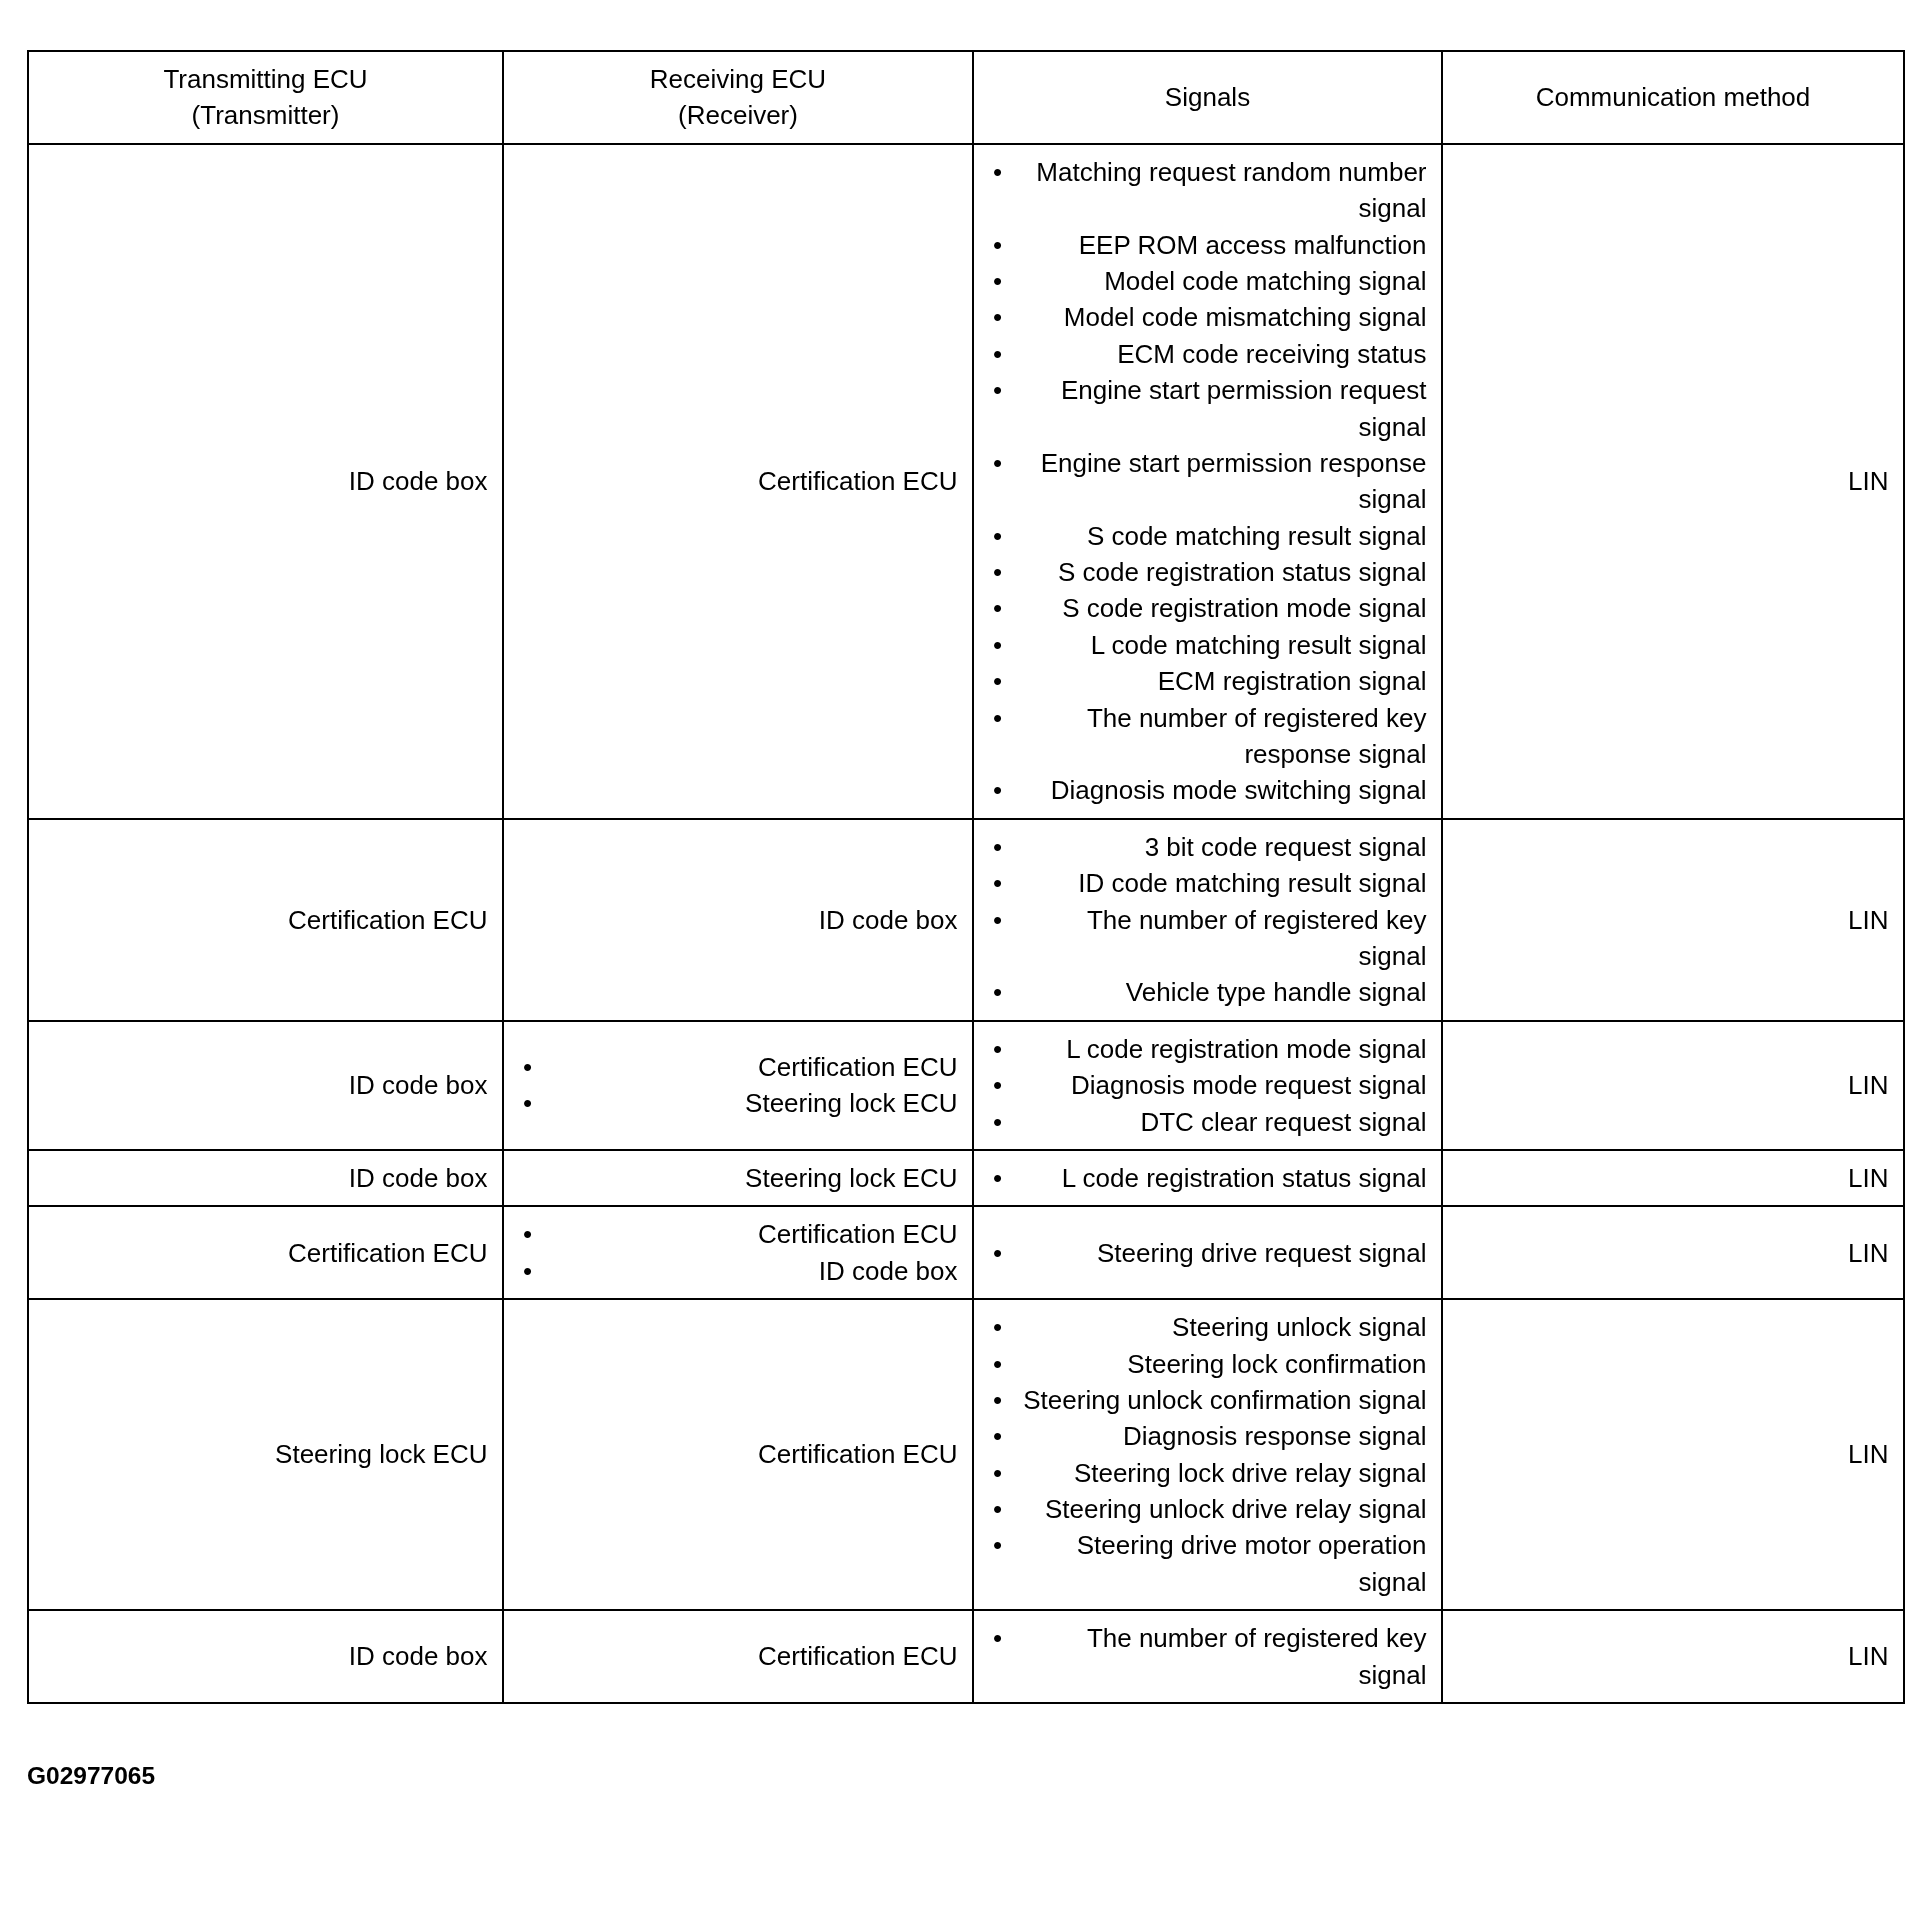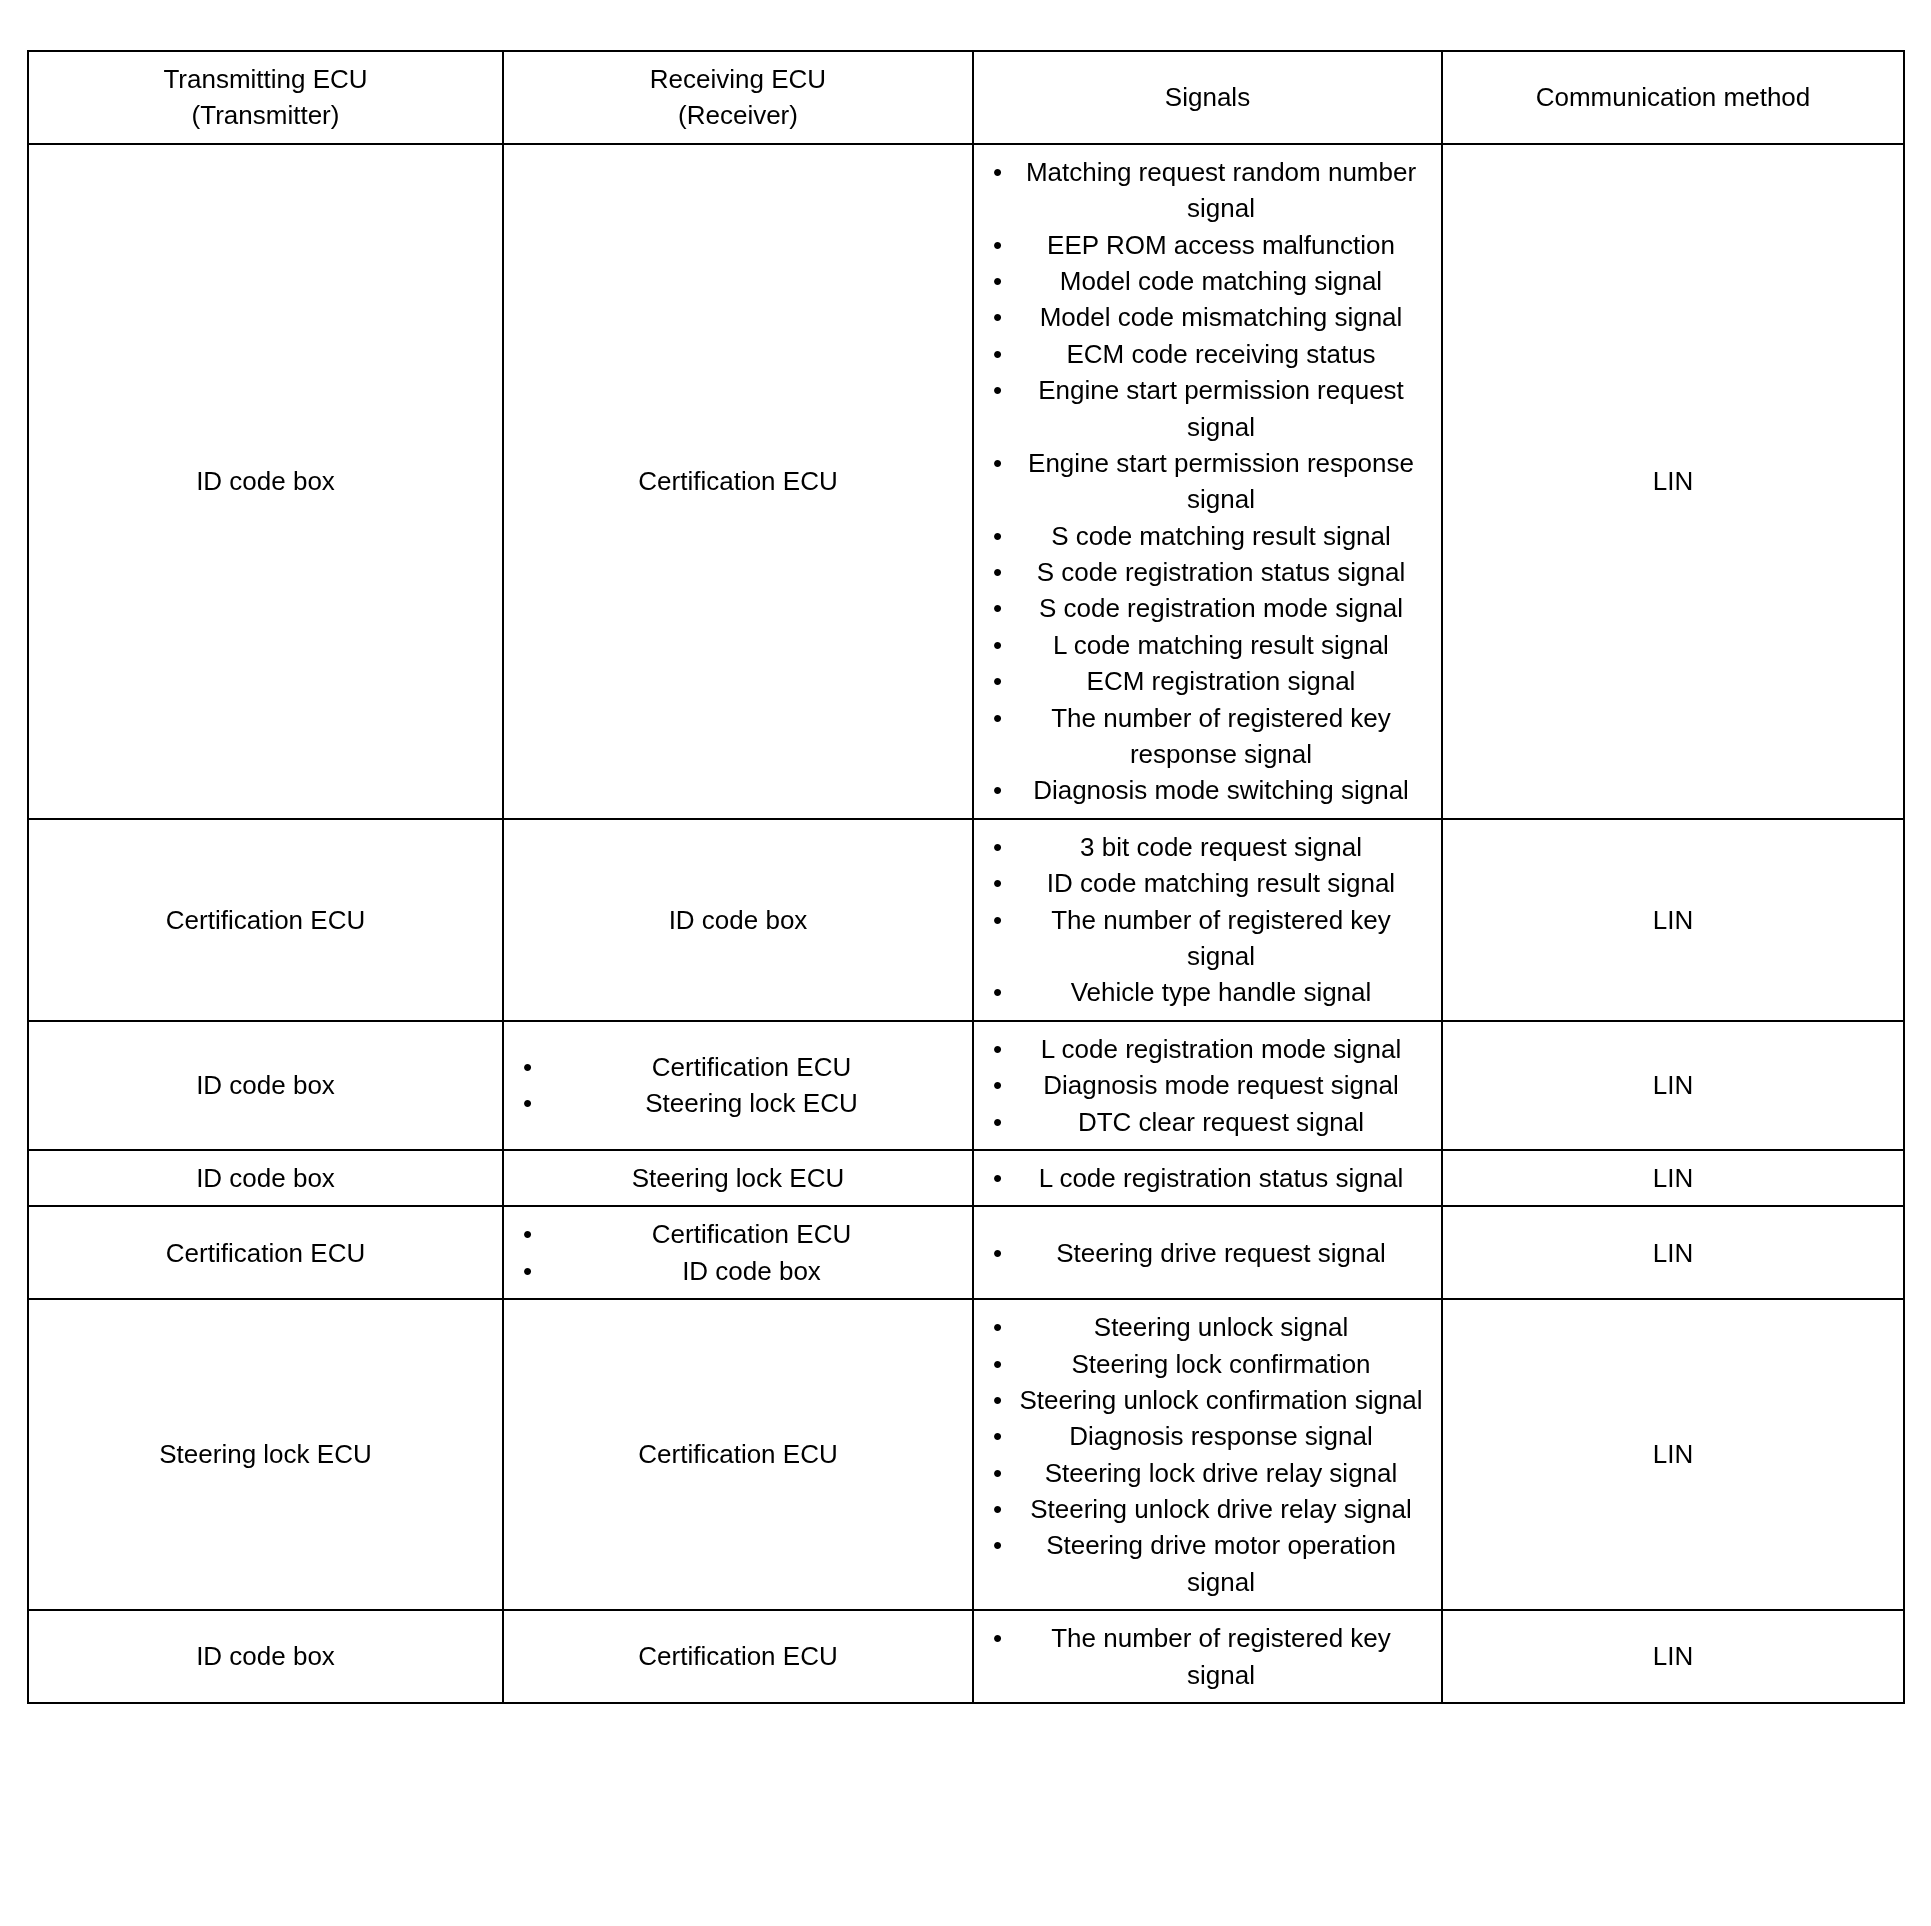"Matching request random number signal" .comm-table td { text-align: center -> right }
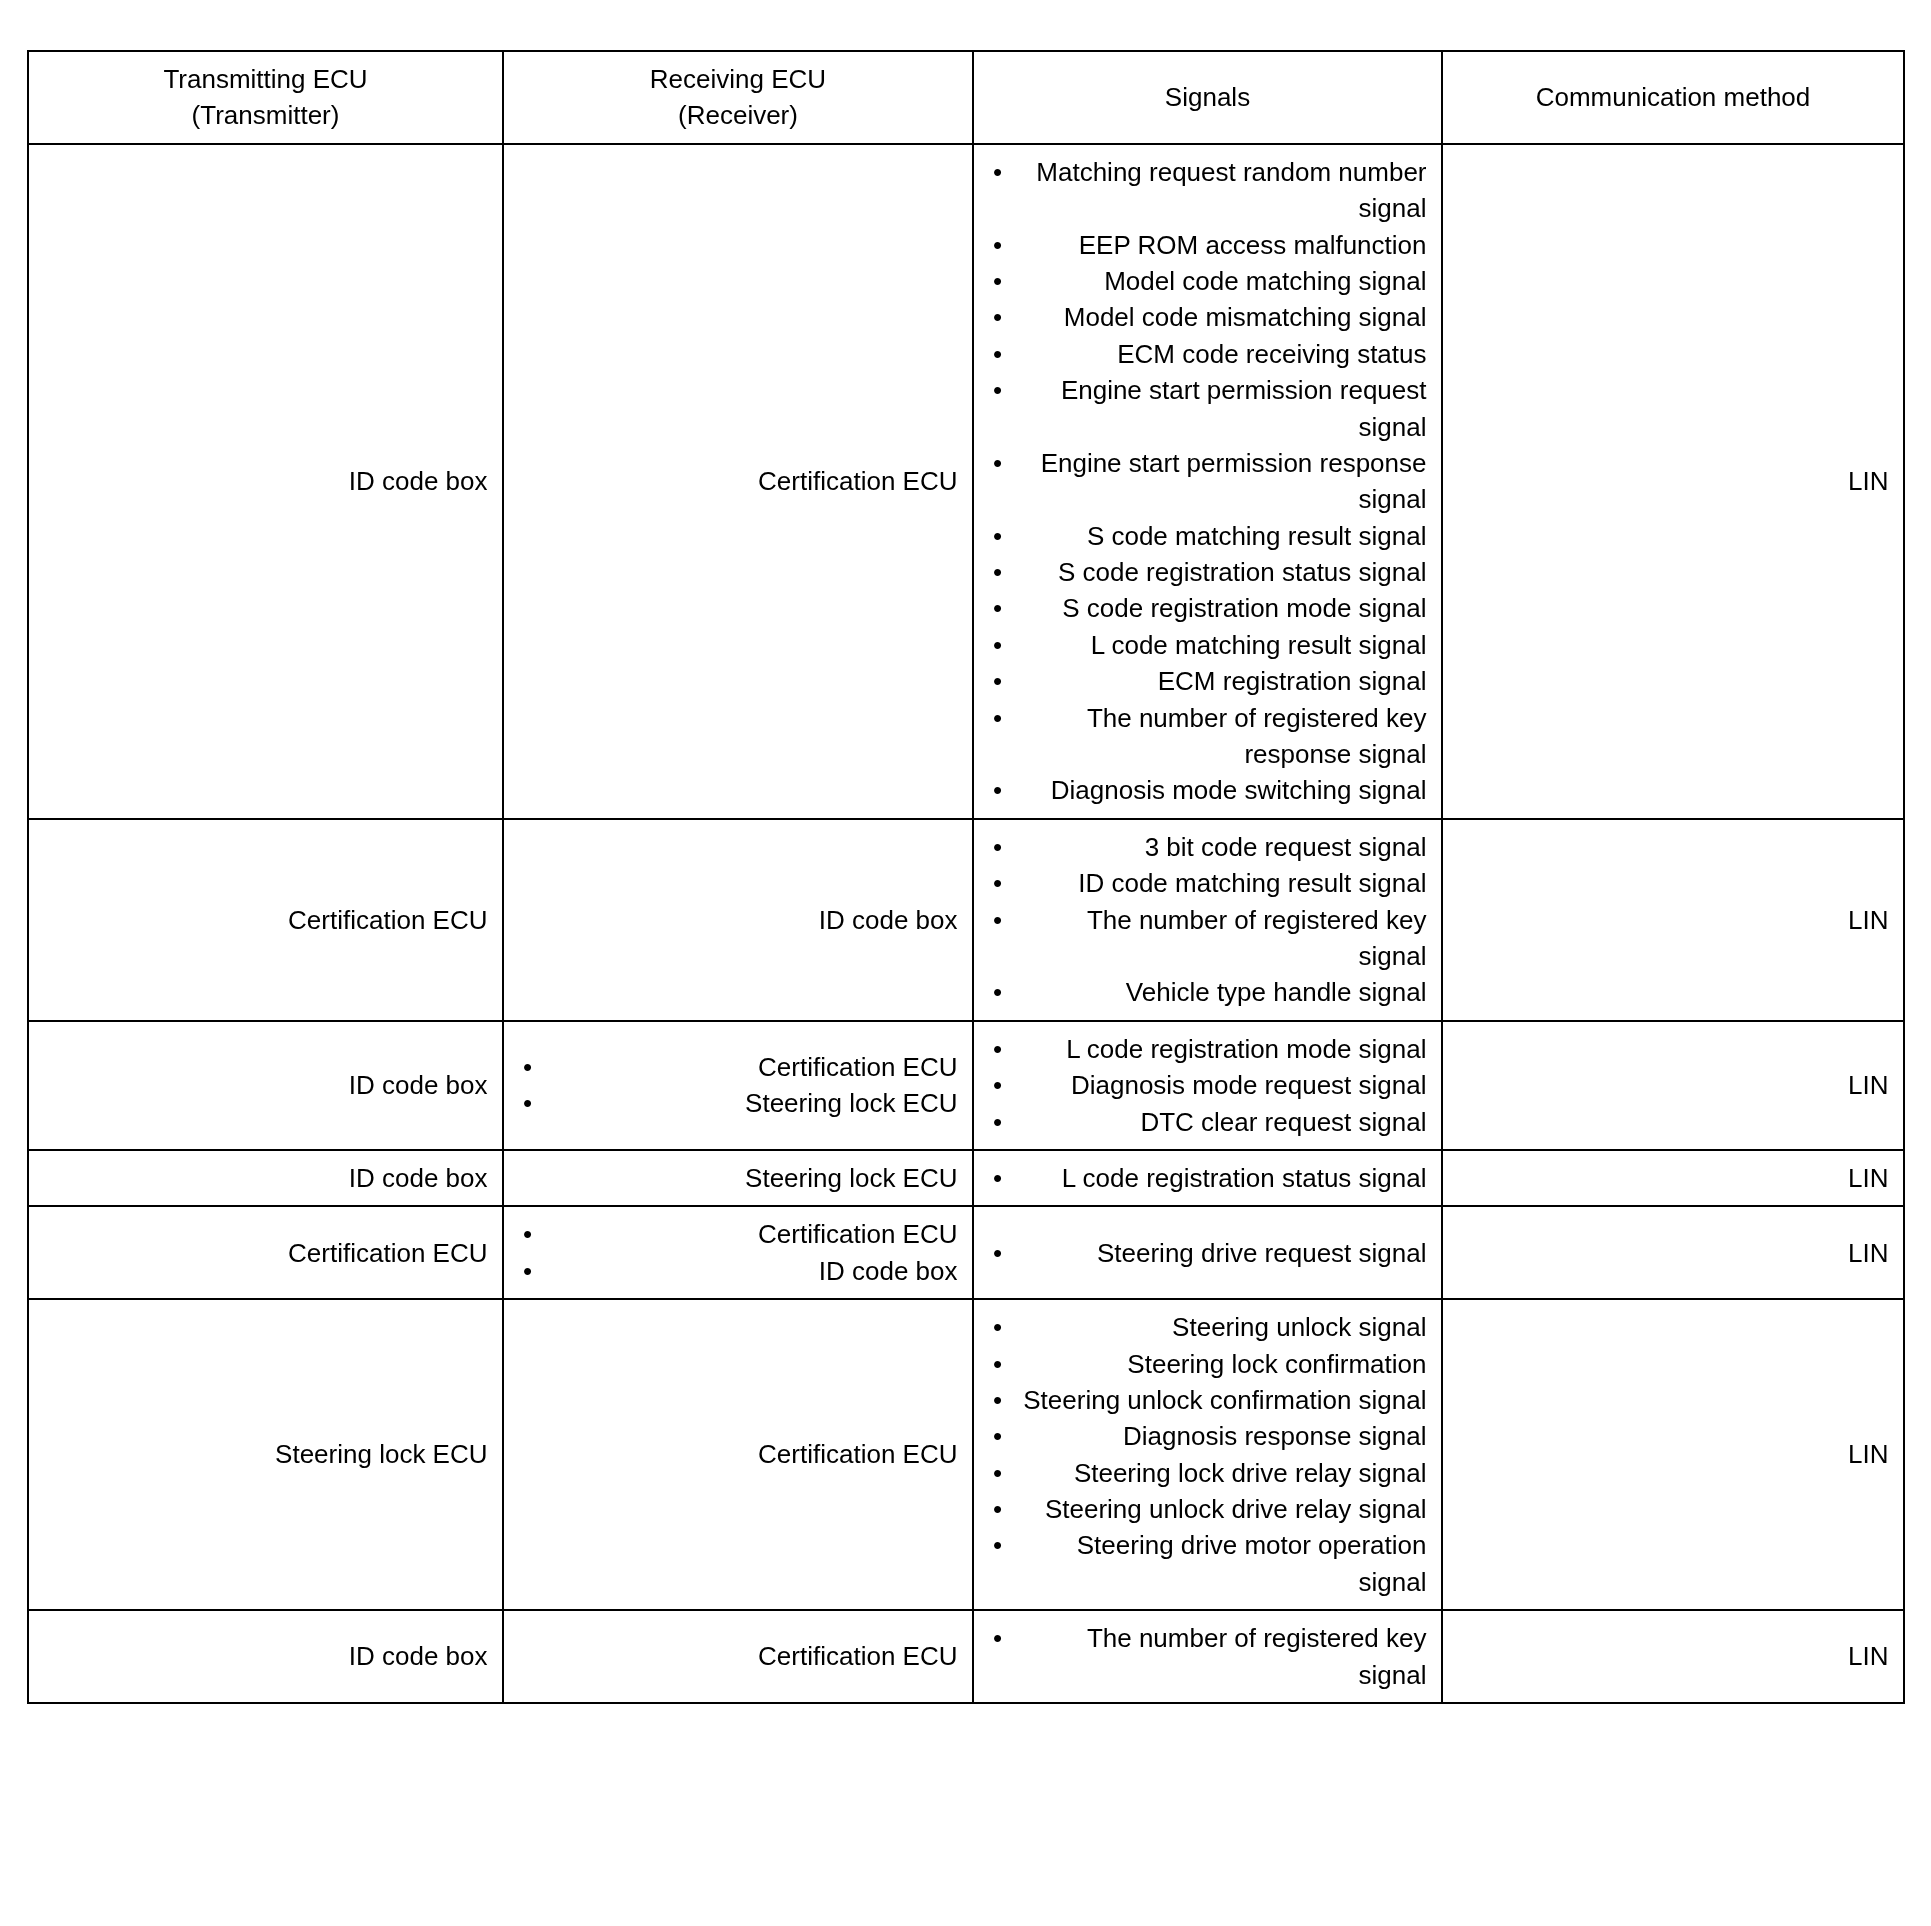"G02977065" div.figure-id { html: none -> <div>G02977065</div> }
